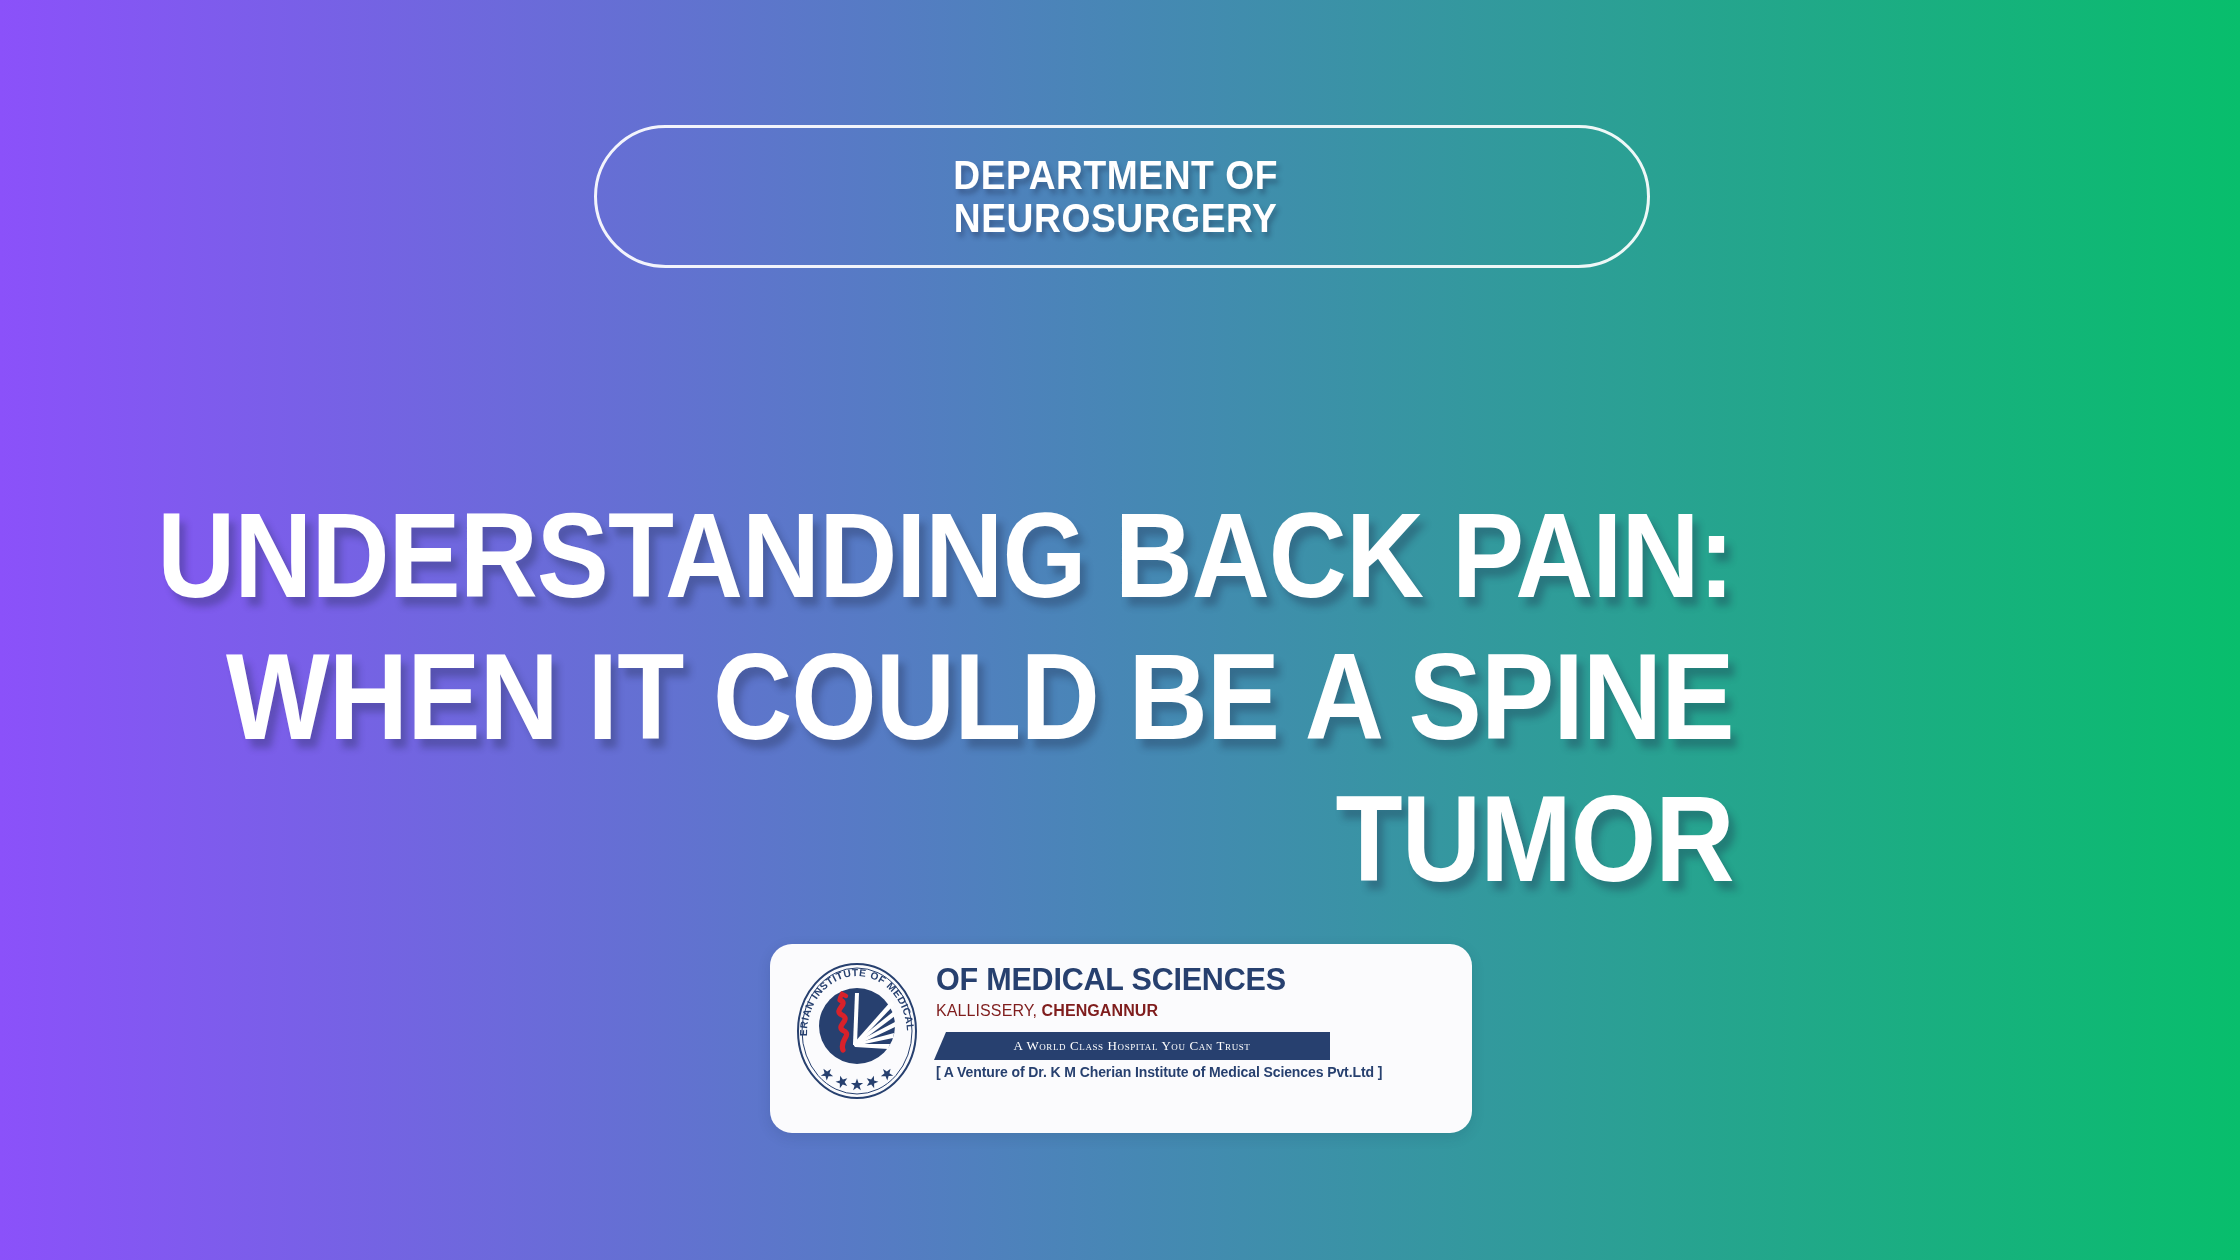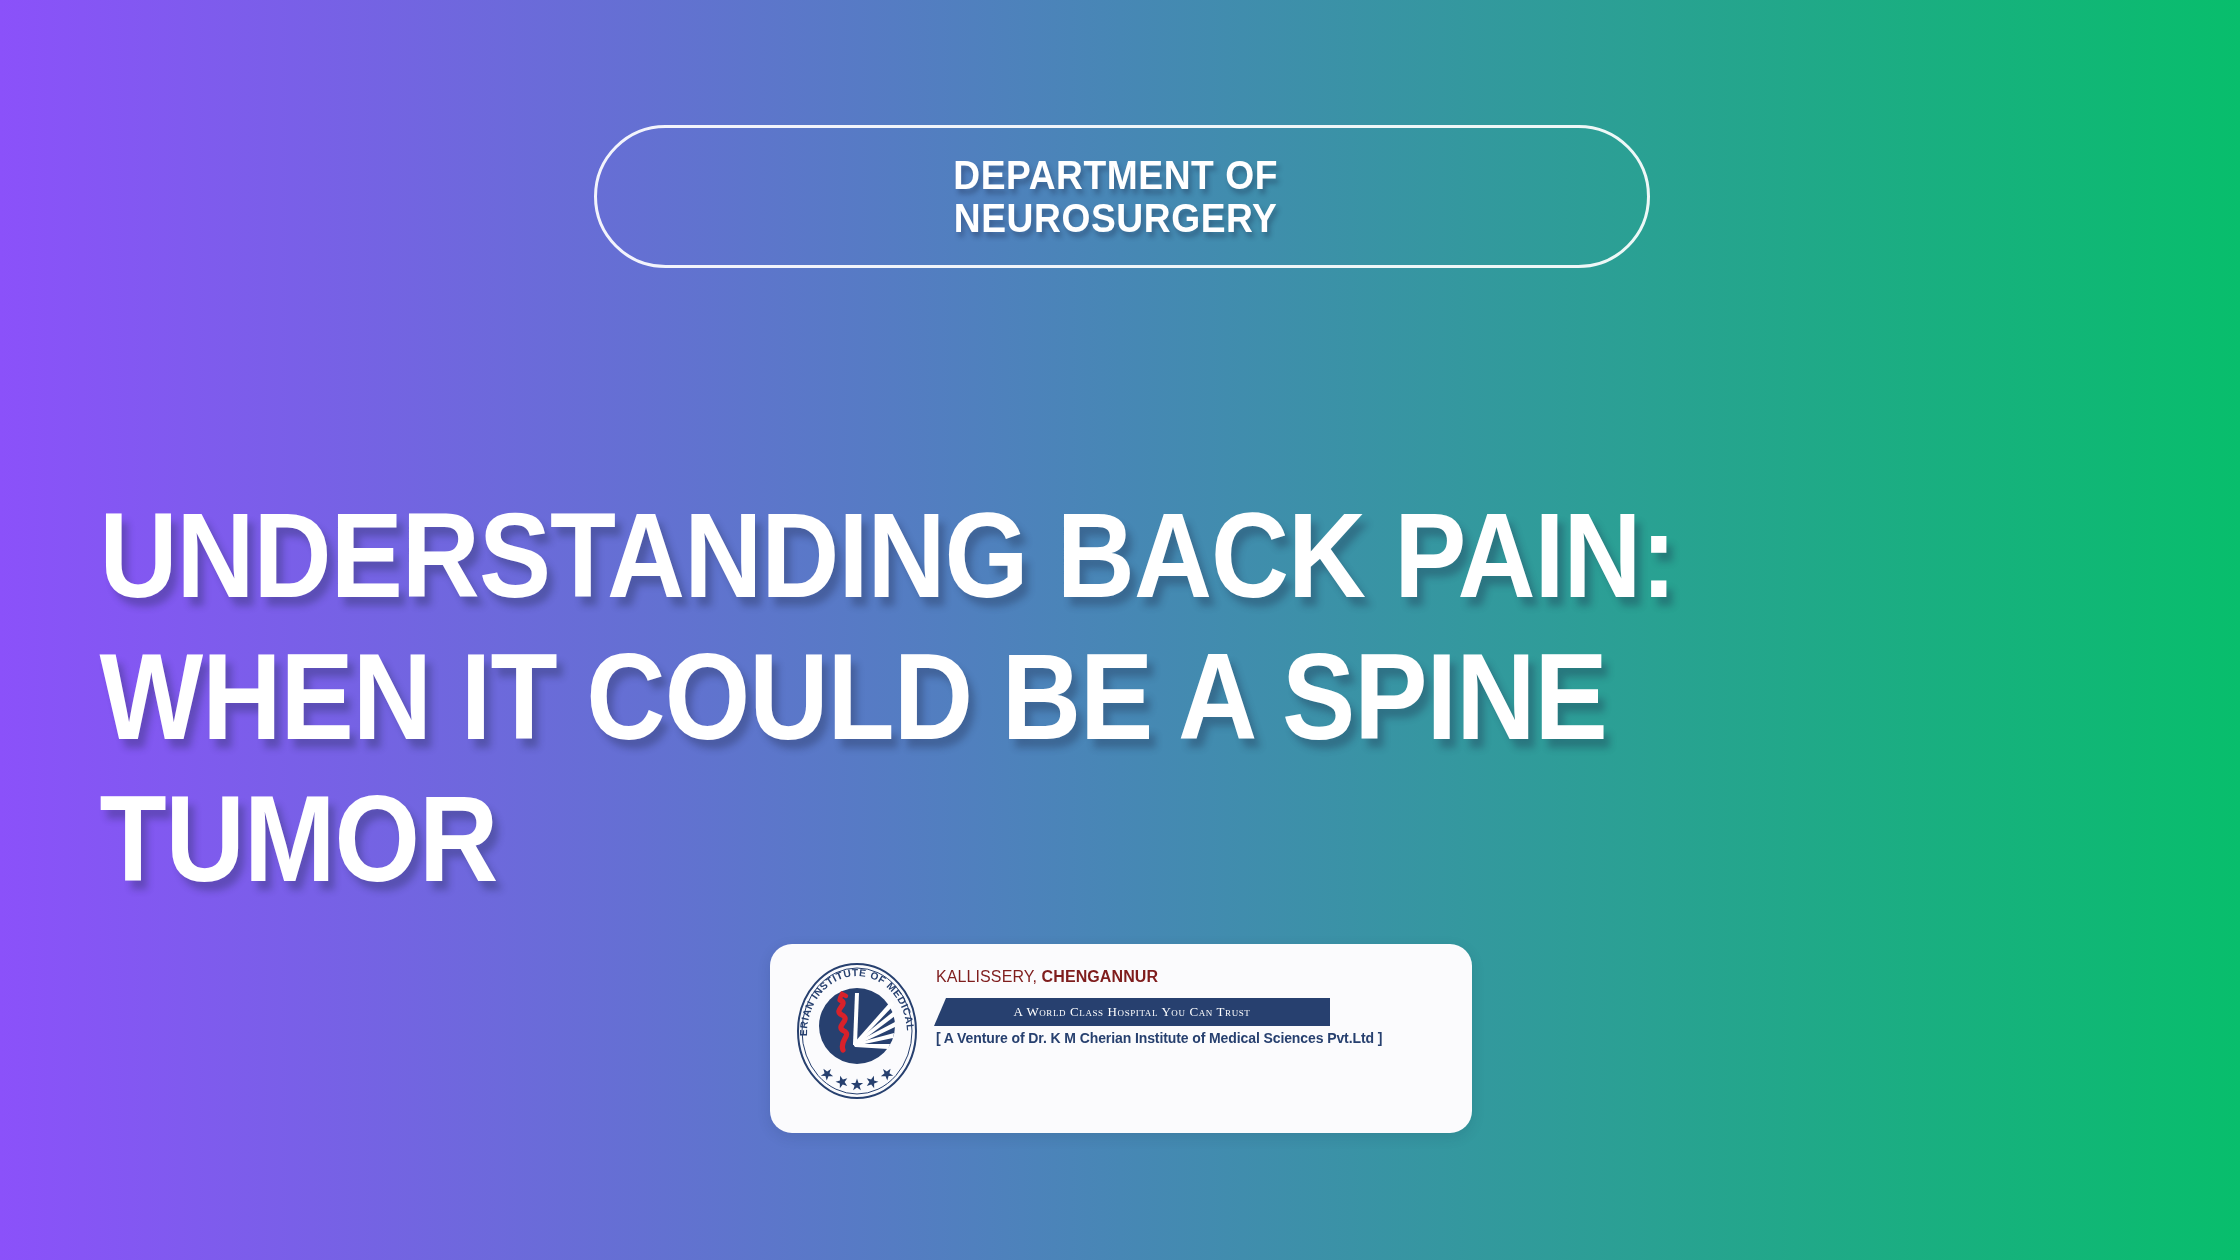"UNDERSTANDING BACK PAIN:" .headline { left: 9px -> 16px; text-align: left -> right }
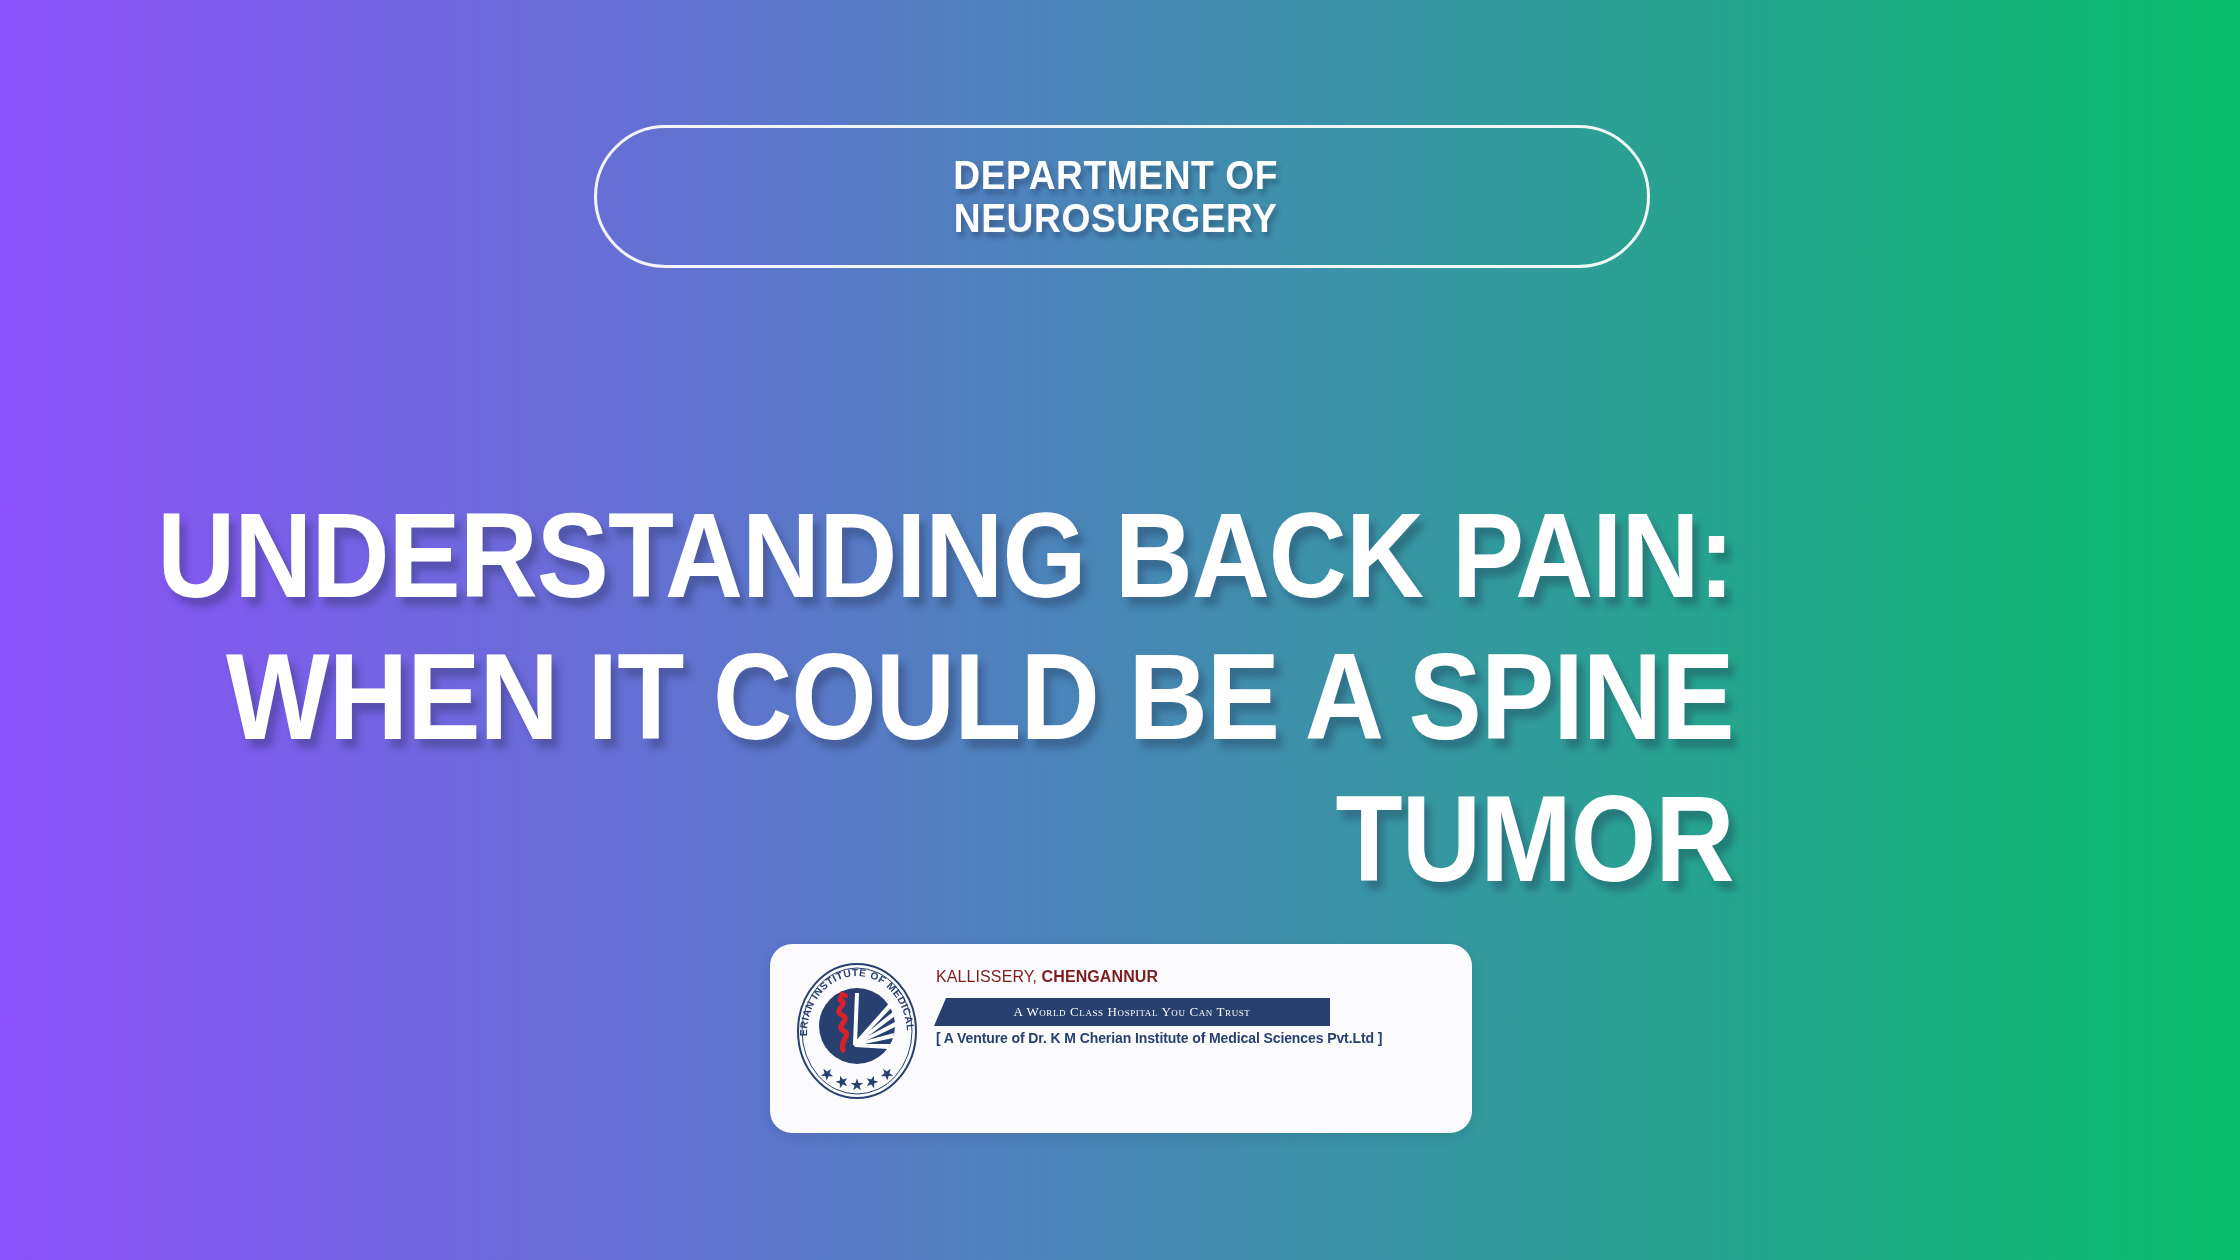"OF MEDICAL SCIENCES" div.logo-line2 { html: none -> <div>OF MEDICAL SCIENCES</div> }
